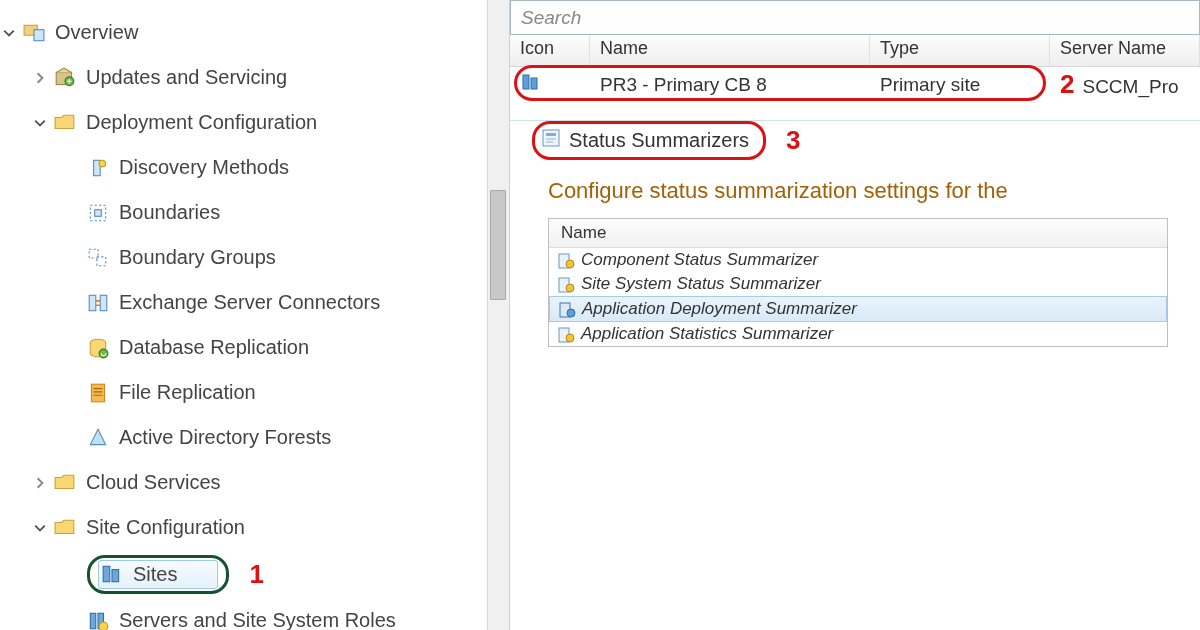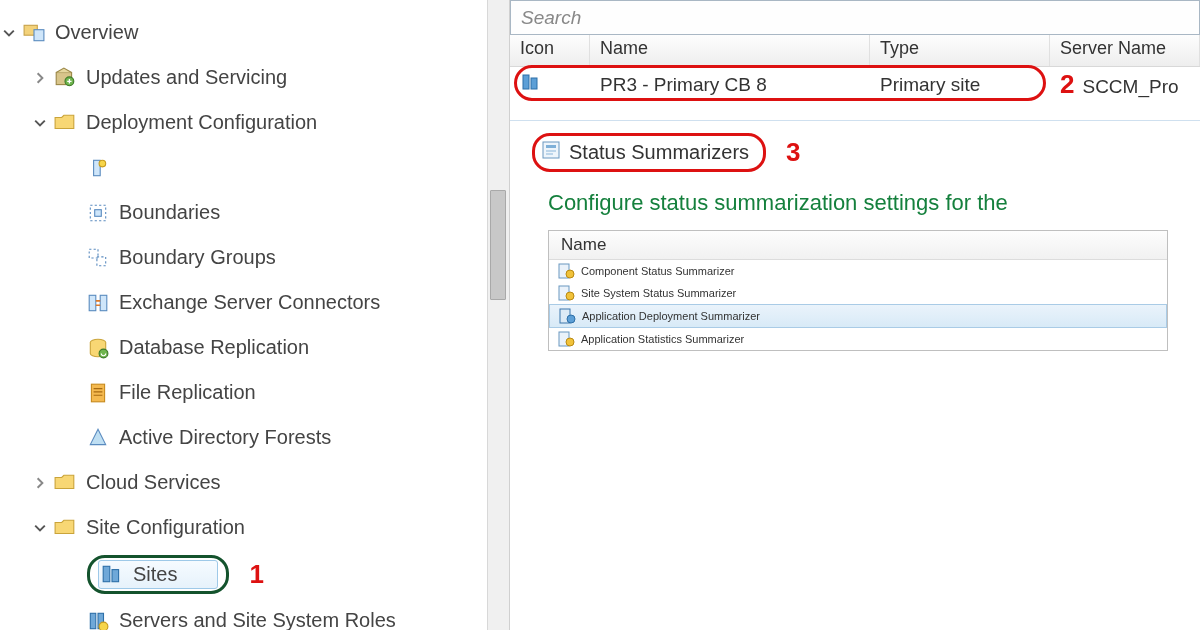"Status Summarizers" .details { padding-top: 12px -> none }
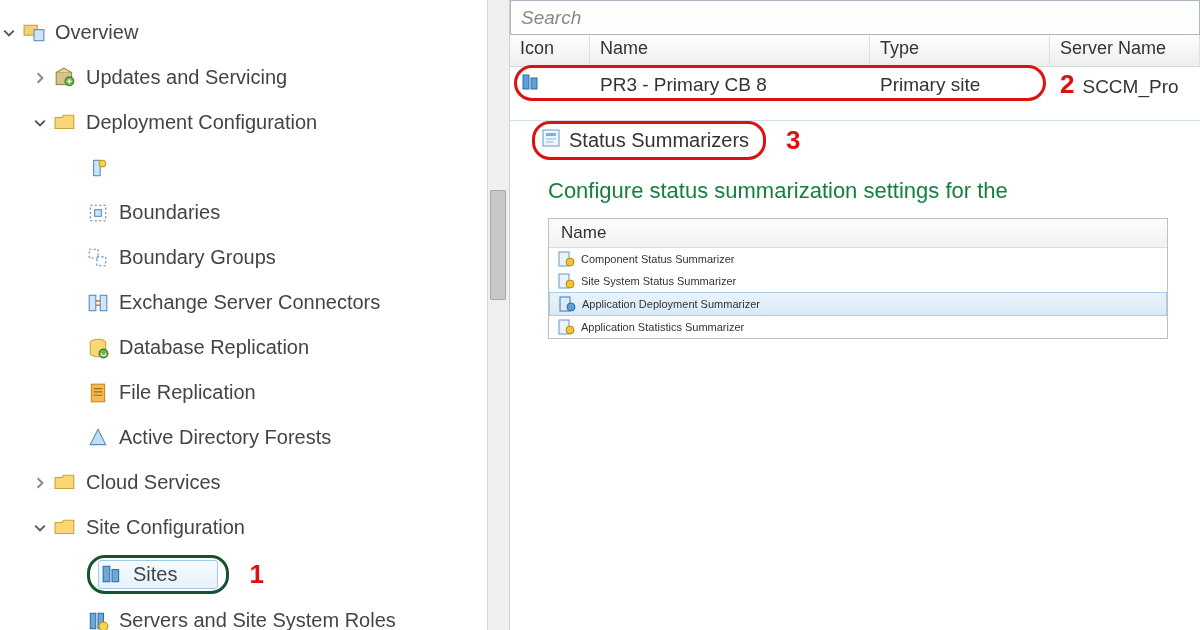"Discovery Methods" span.label { html: none -> <span>Discovery Methods</span> }
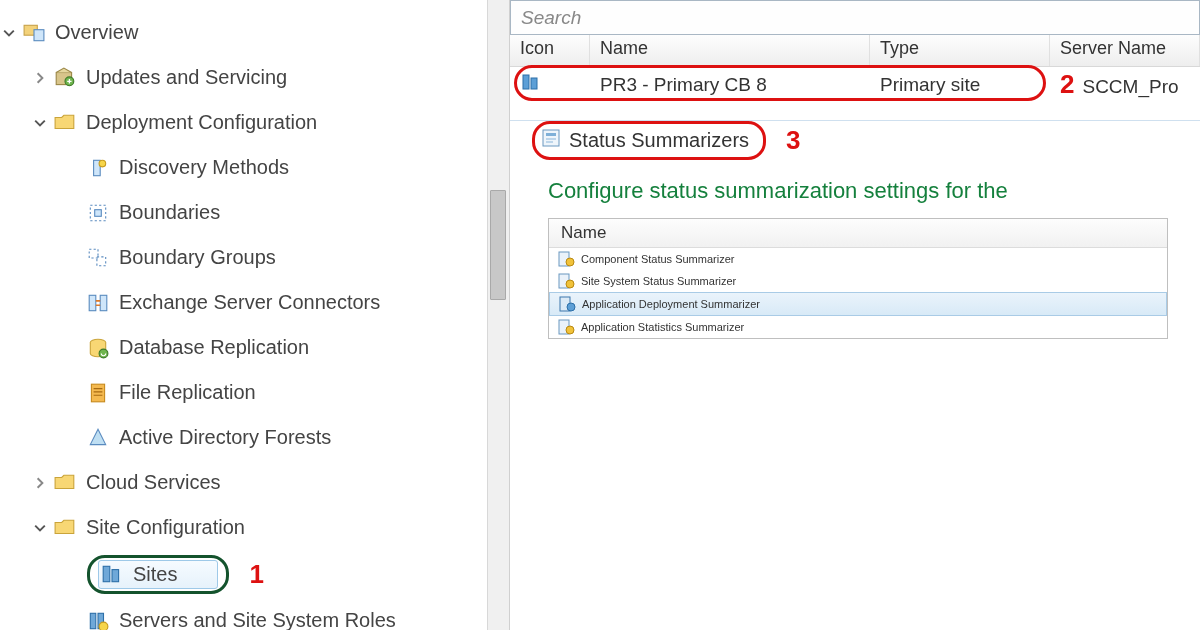"Configure status summarization settings" .details-desc { color: #15803d -> #a16207 }
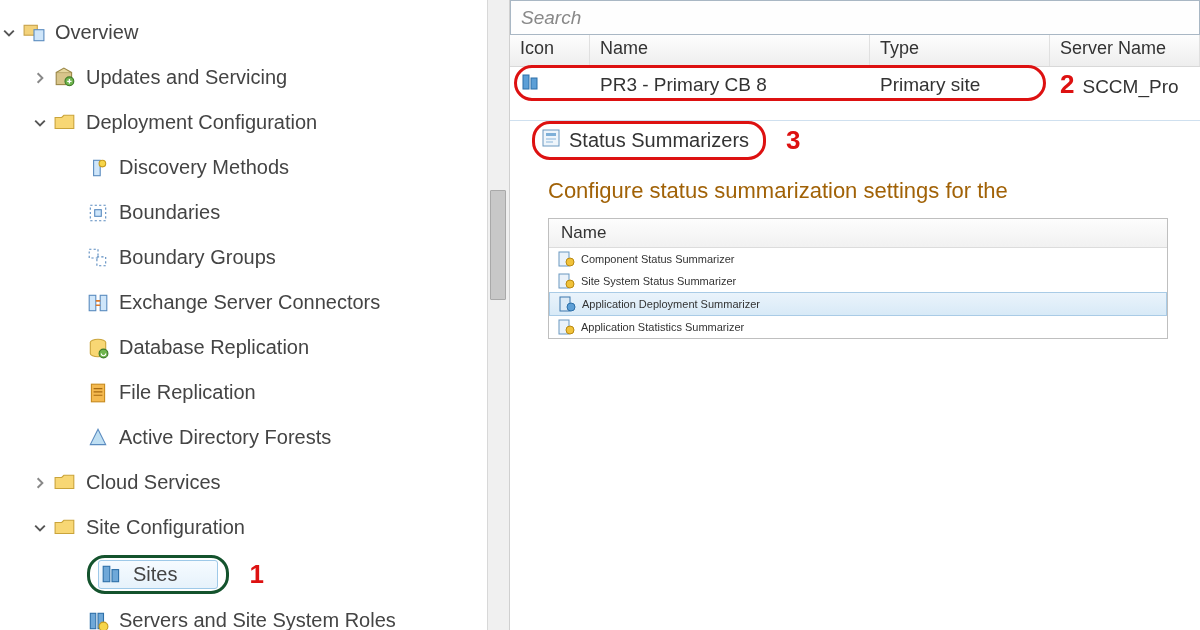"Component Status Summarizer" .sub-item { align-items: center -> flex-end; font-size: 11px -> 17px; font-style: none -> italic }
